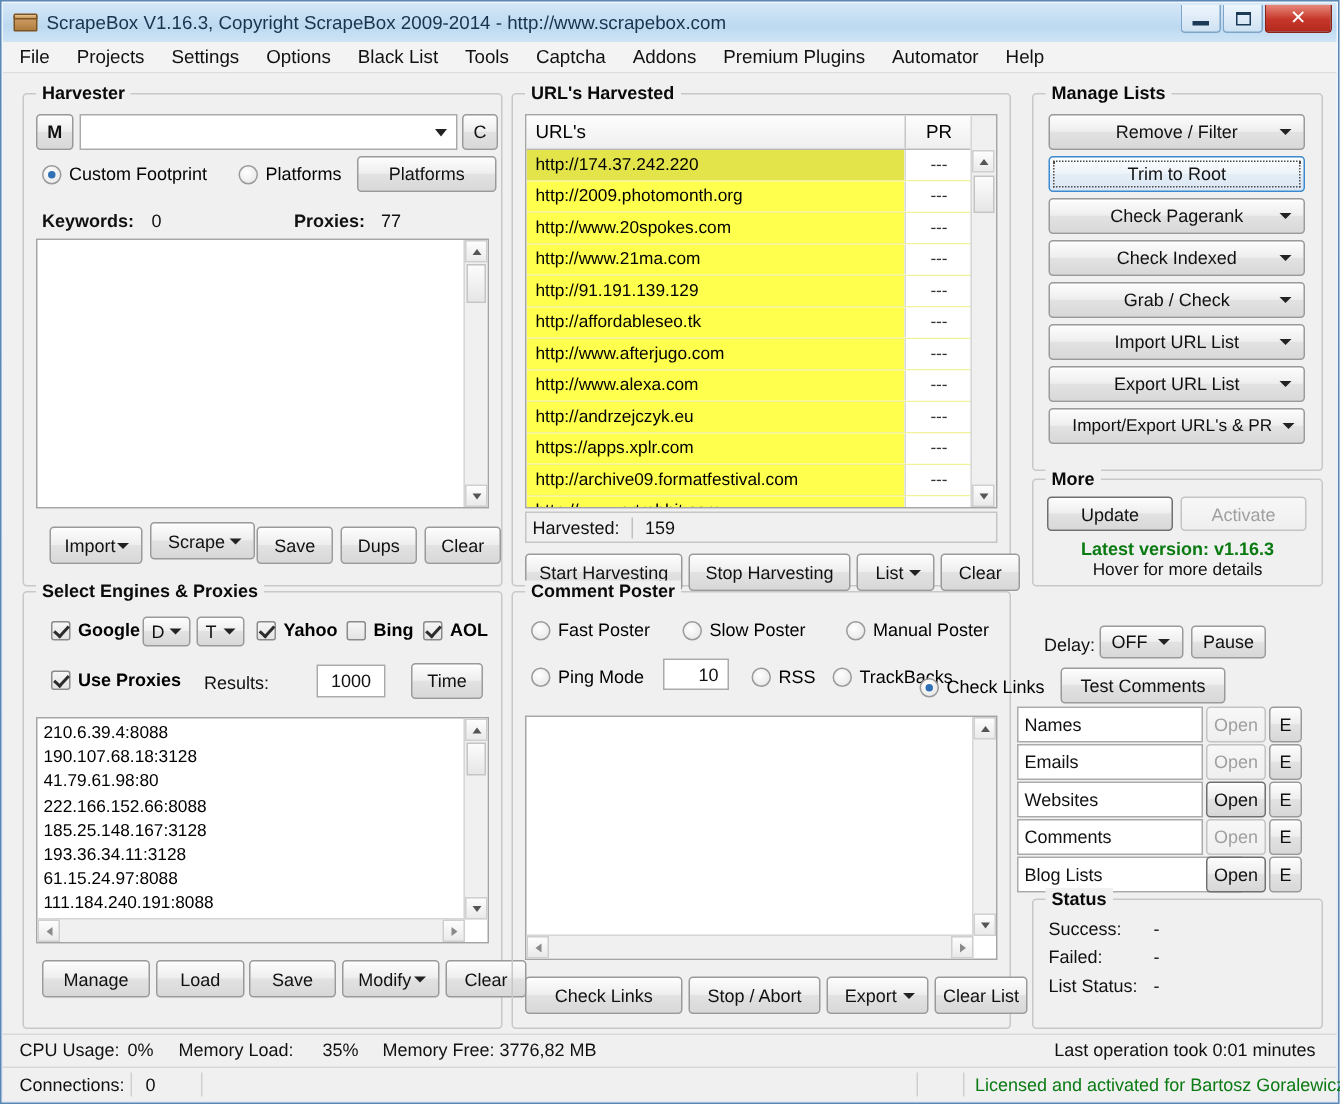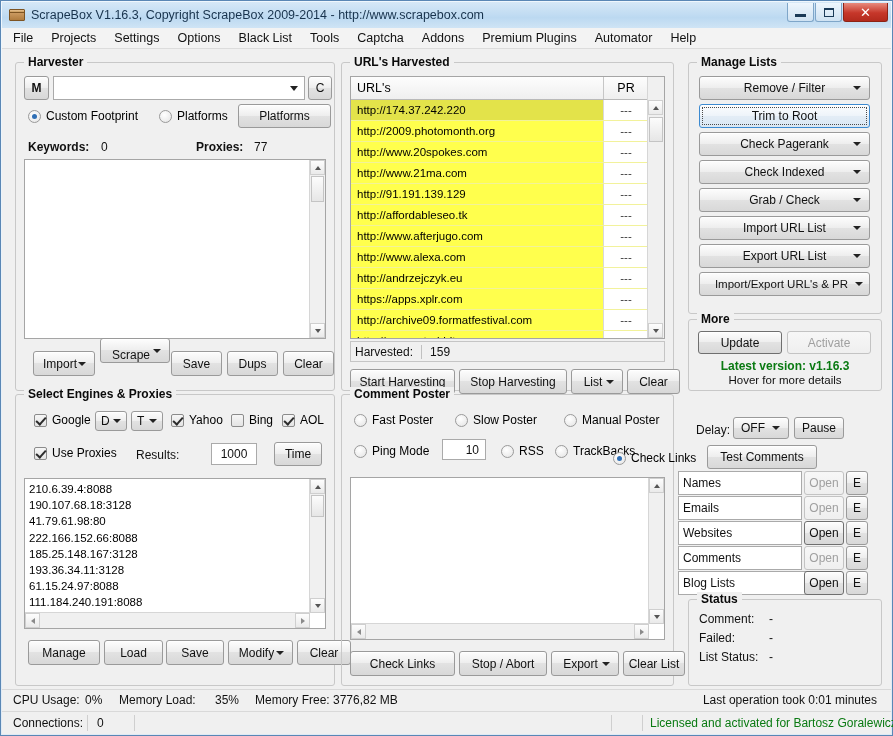"Scrape" div.btn { align-items: flex-end -> none; top: 275px -> 285px }
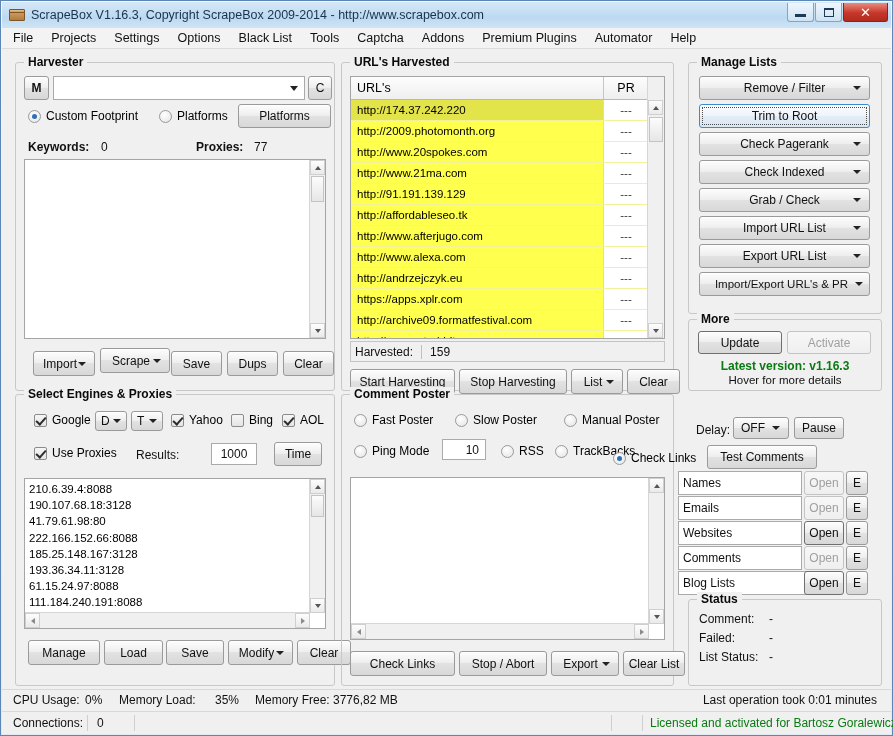"Google" .chk { font-weight: none -> bold }
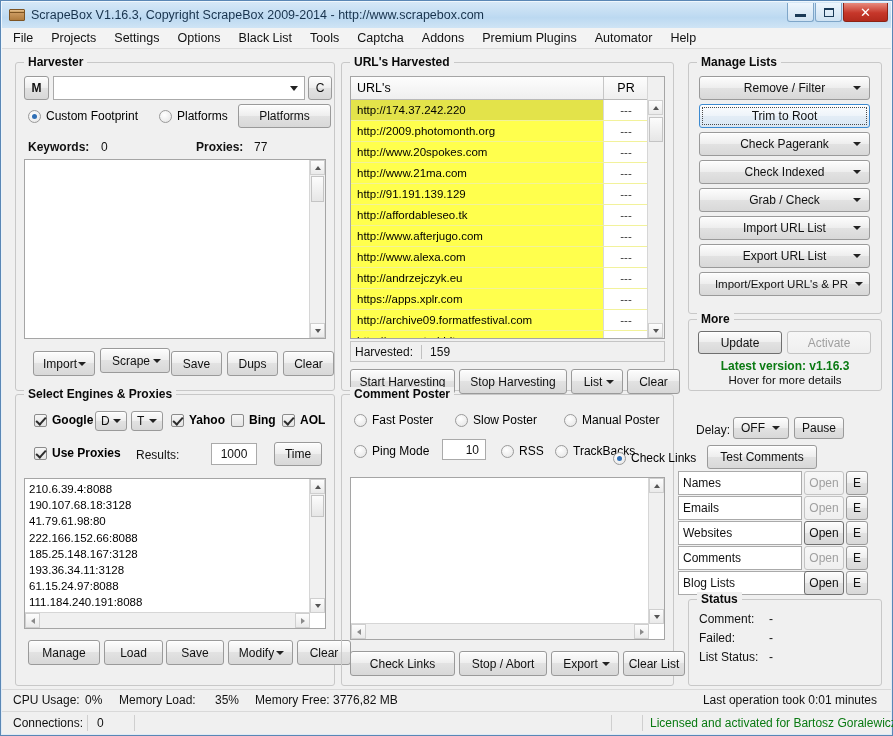"Comment:" div.lbl { text: Comment -> Success }
